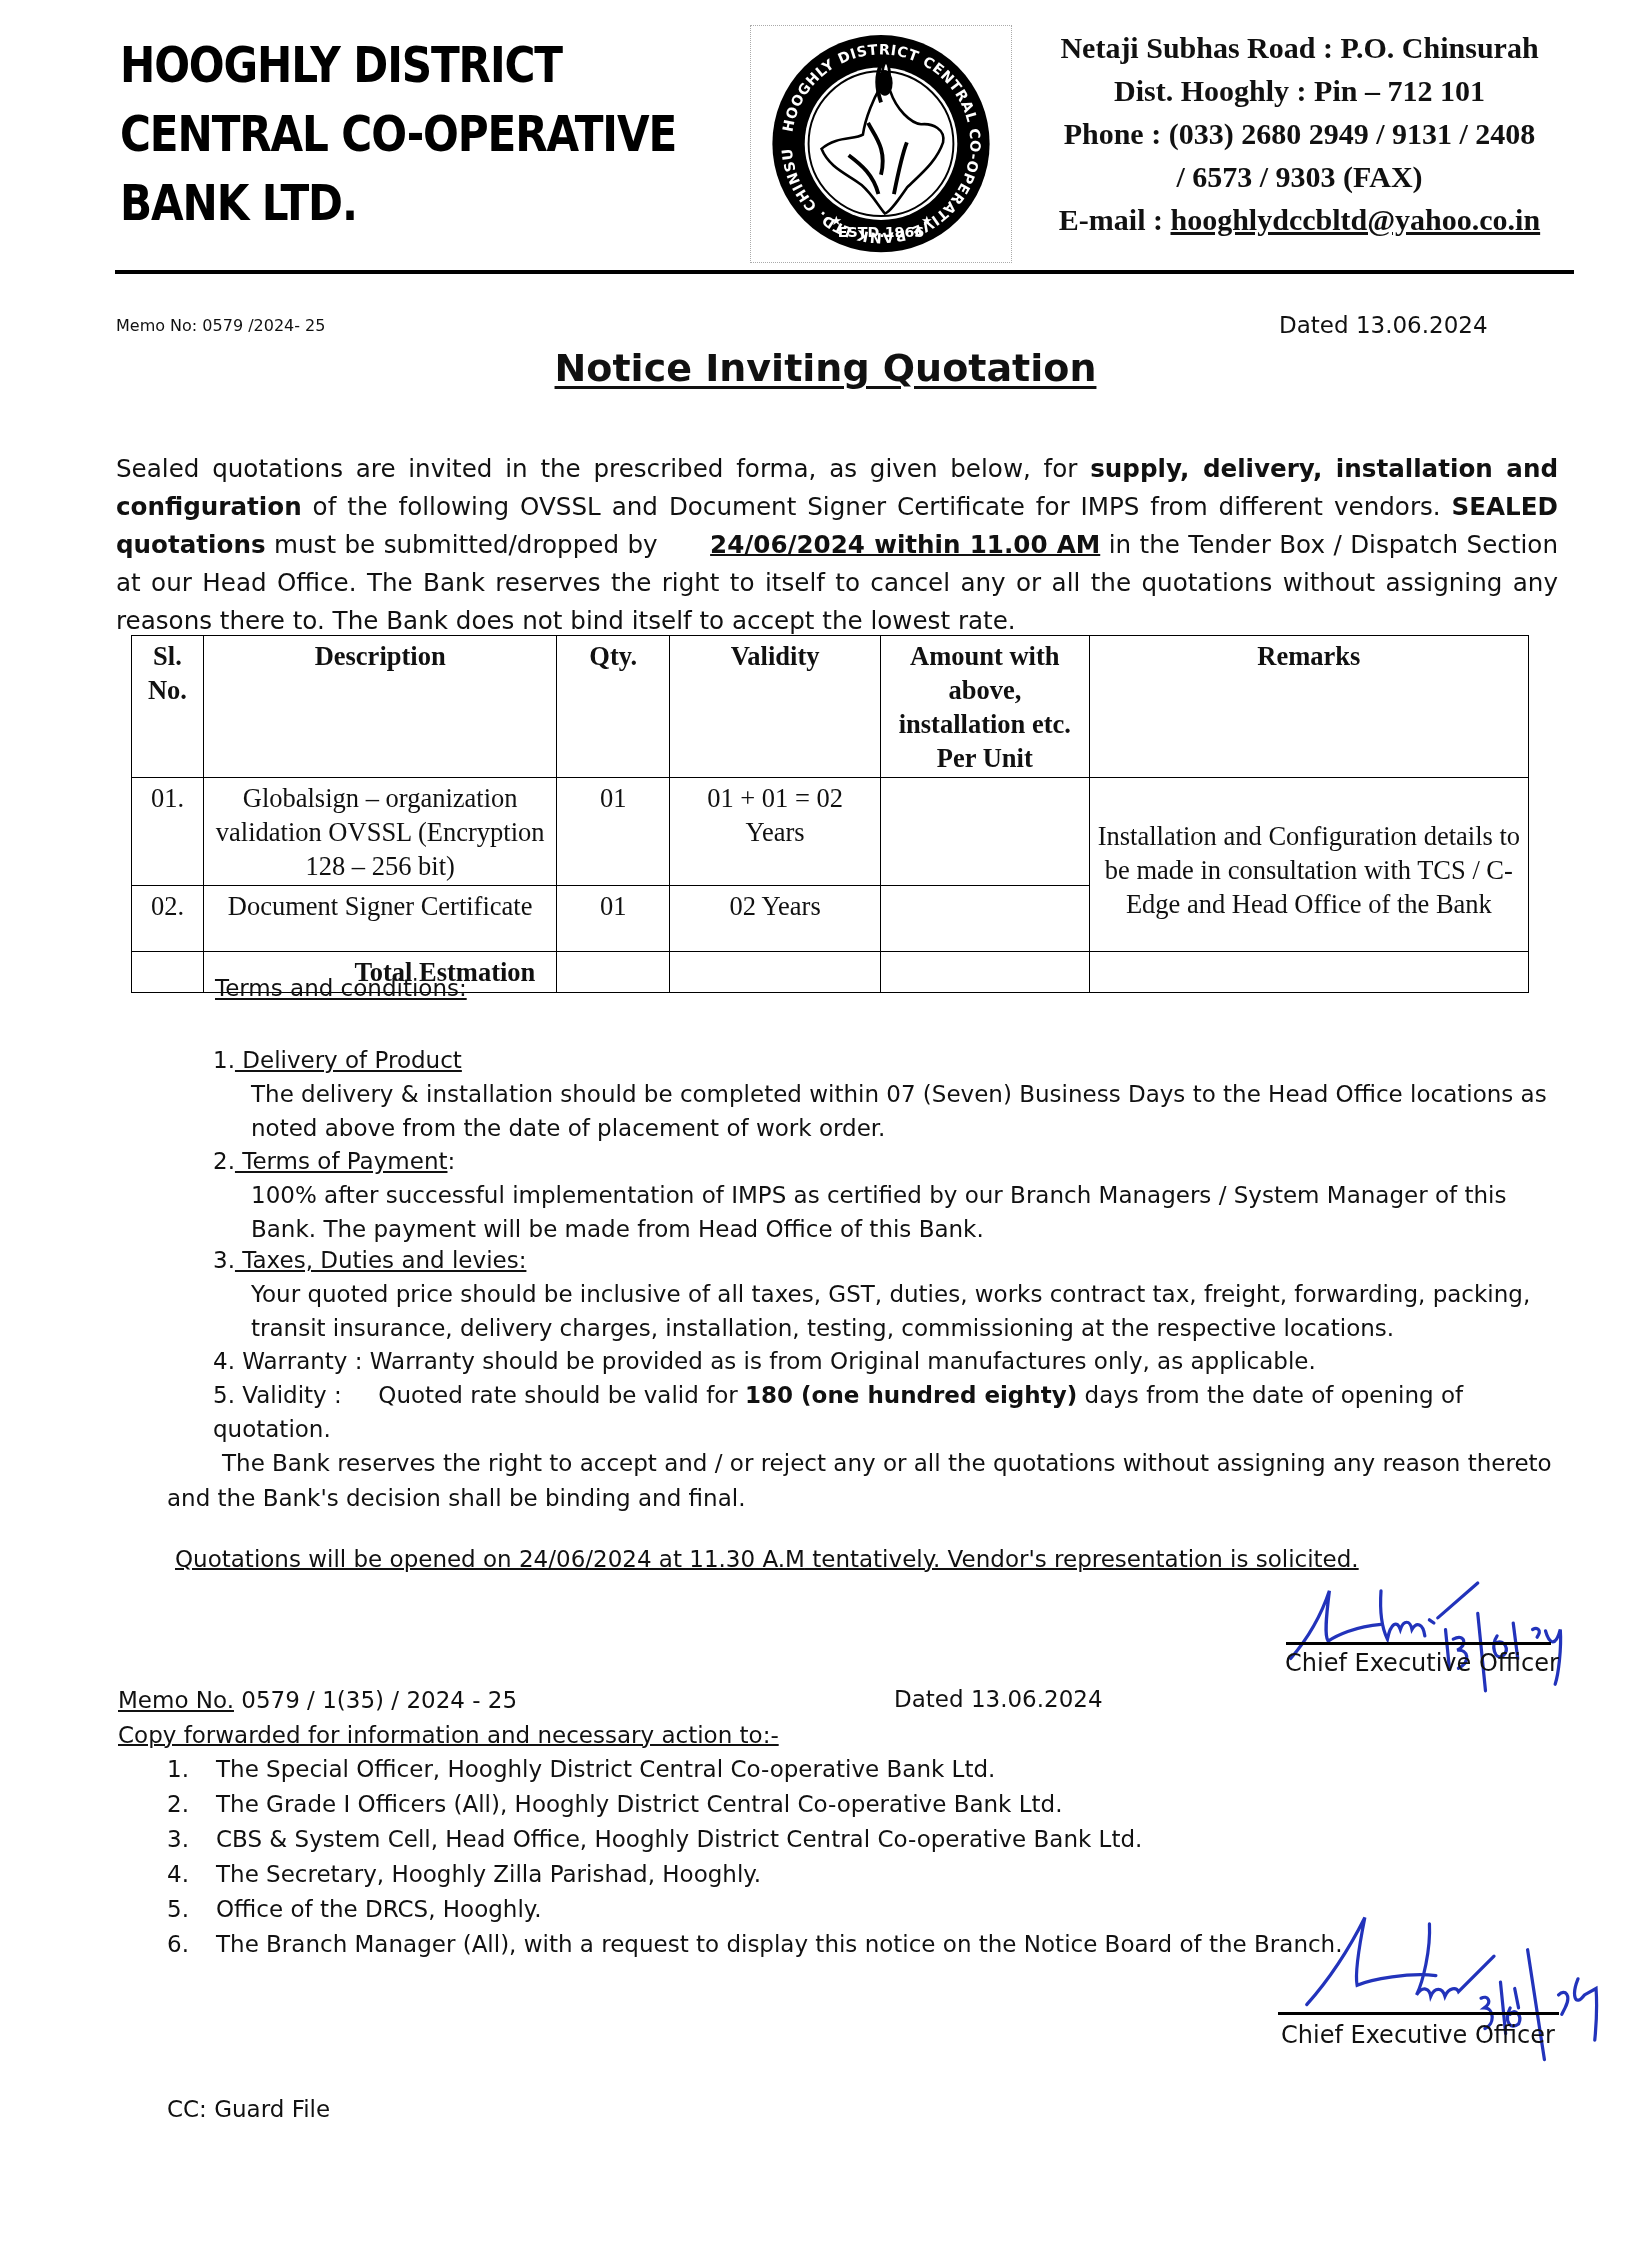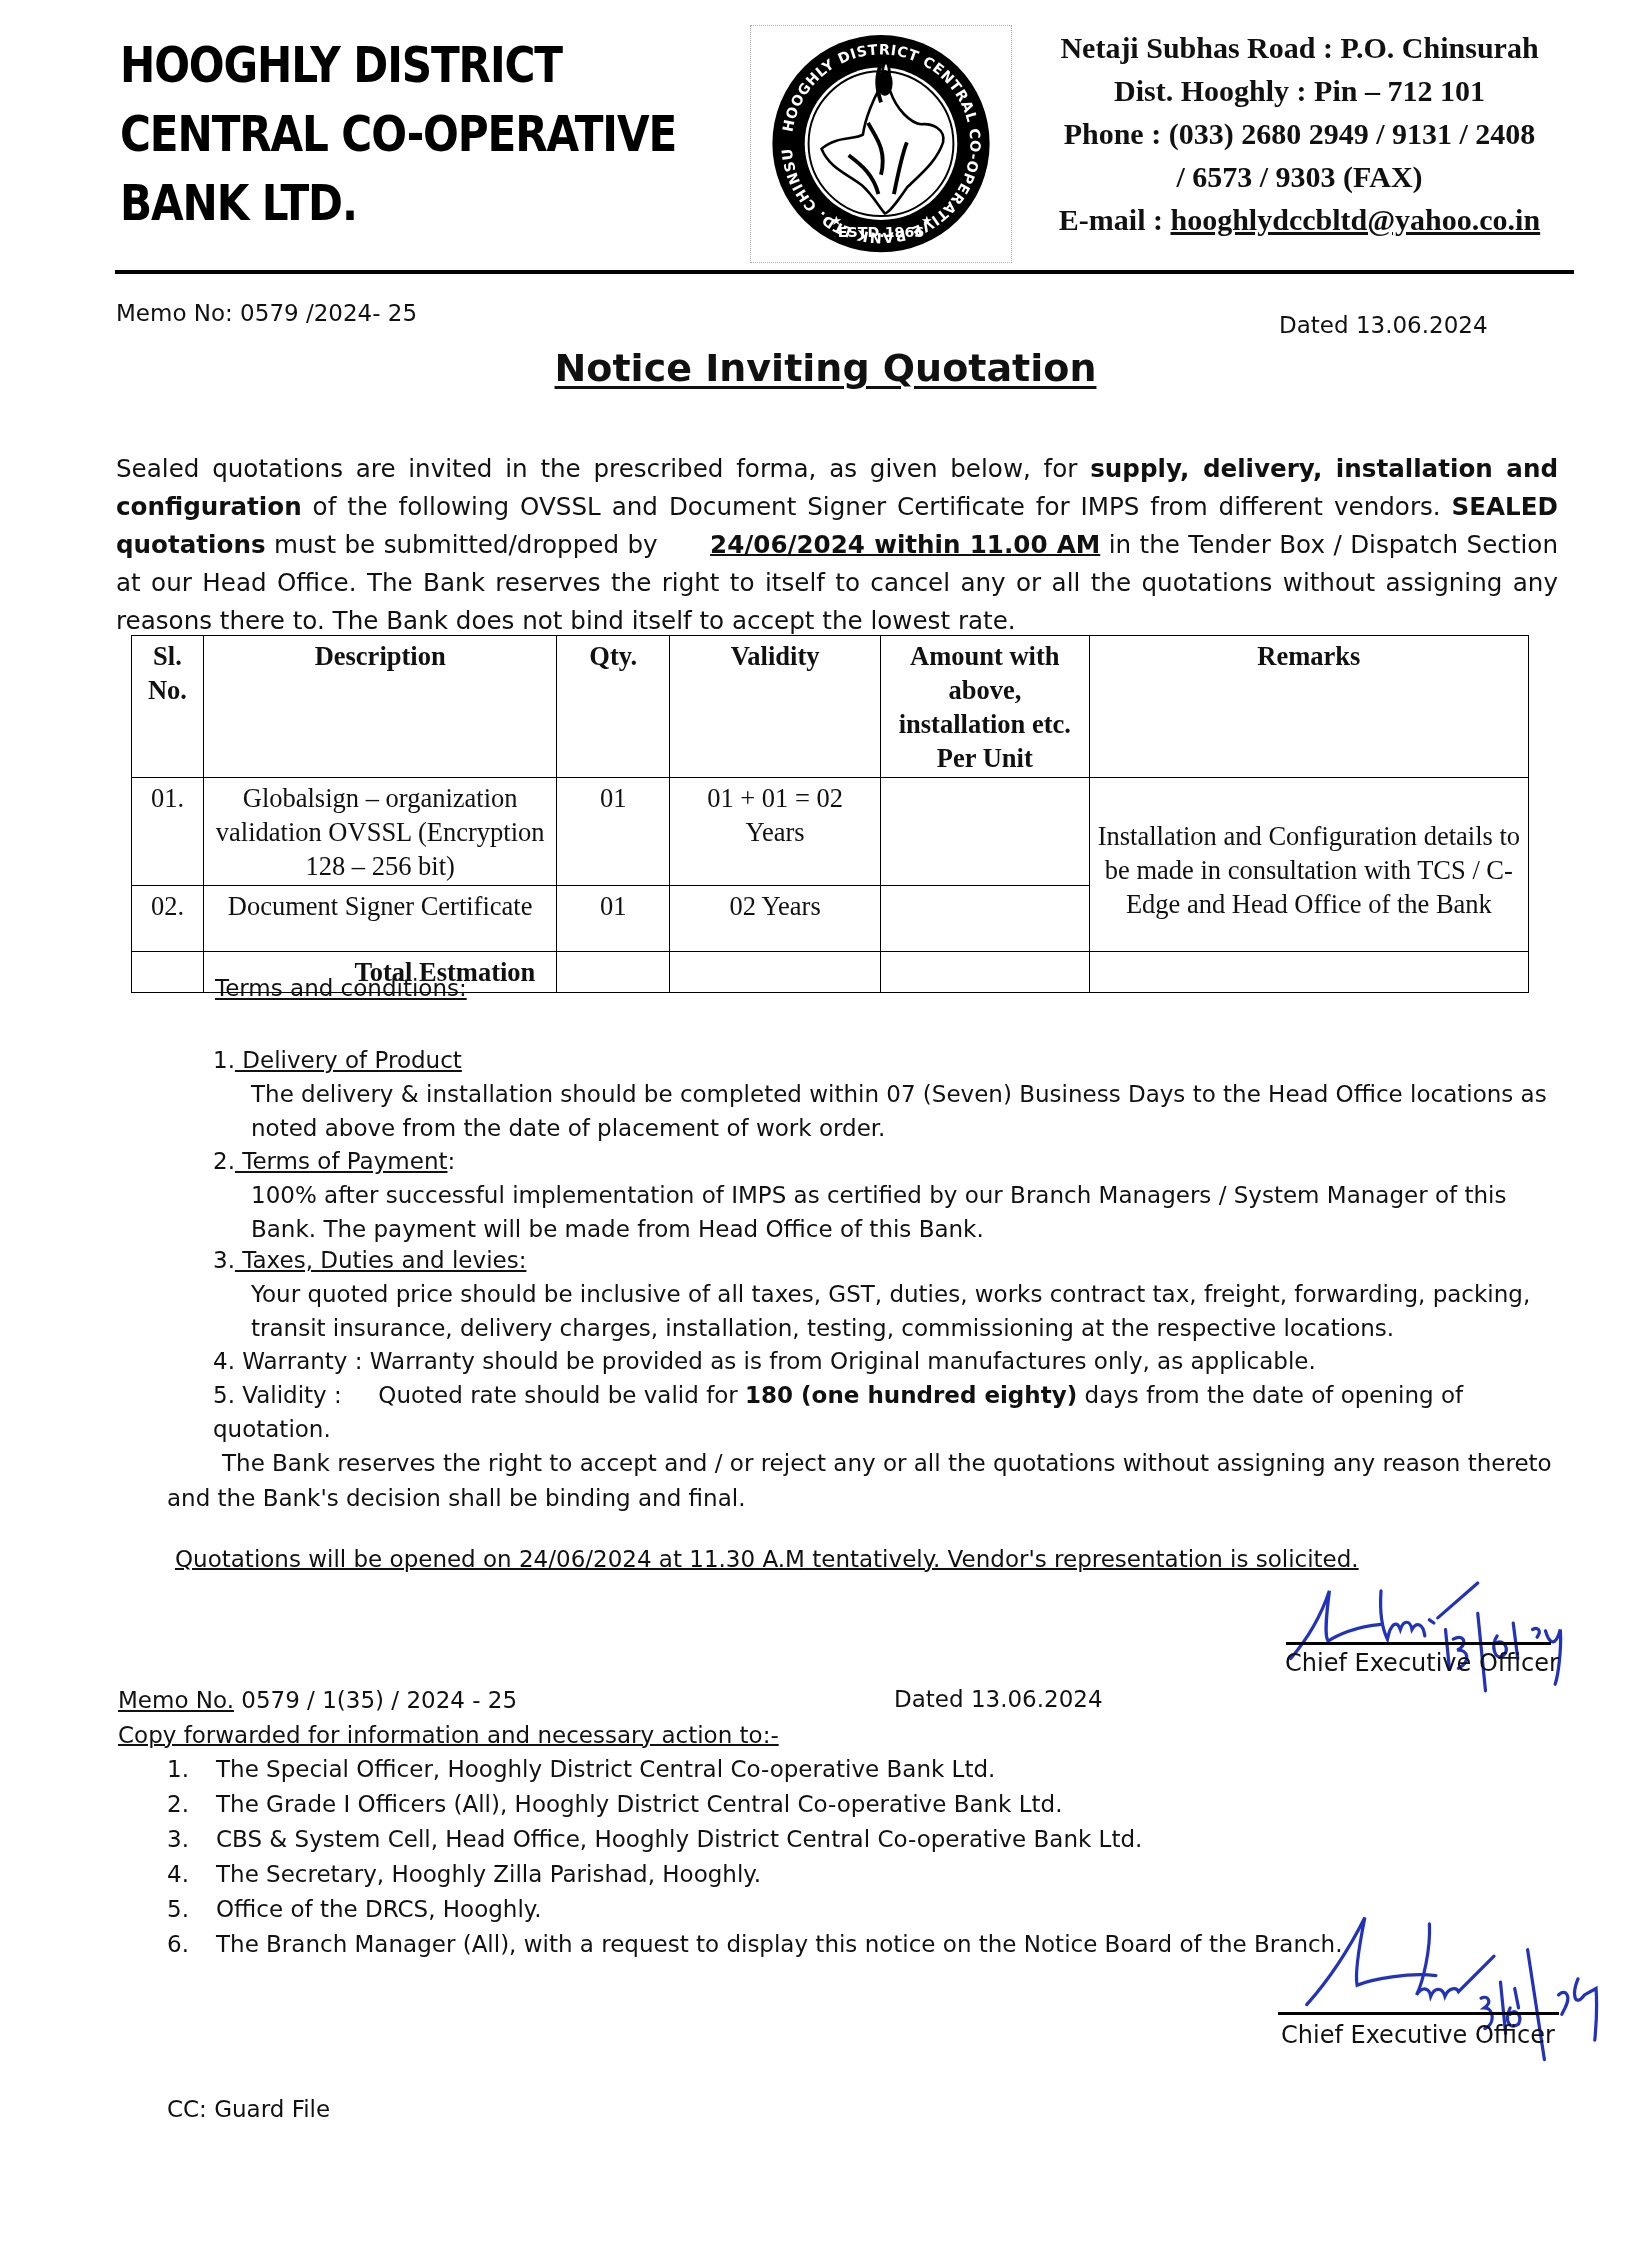"Memo No: 0579 /2024- 25" .memo1 { font-size: 23px -> 16px; top: 300px -> 316px }
